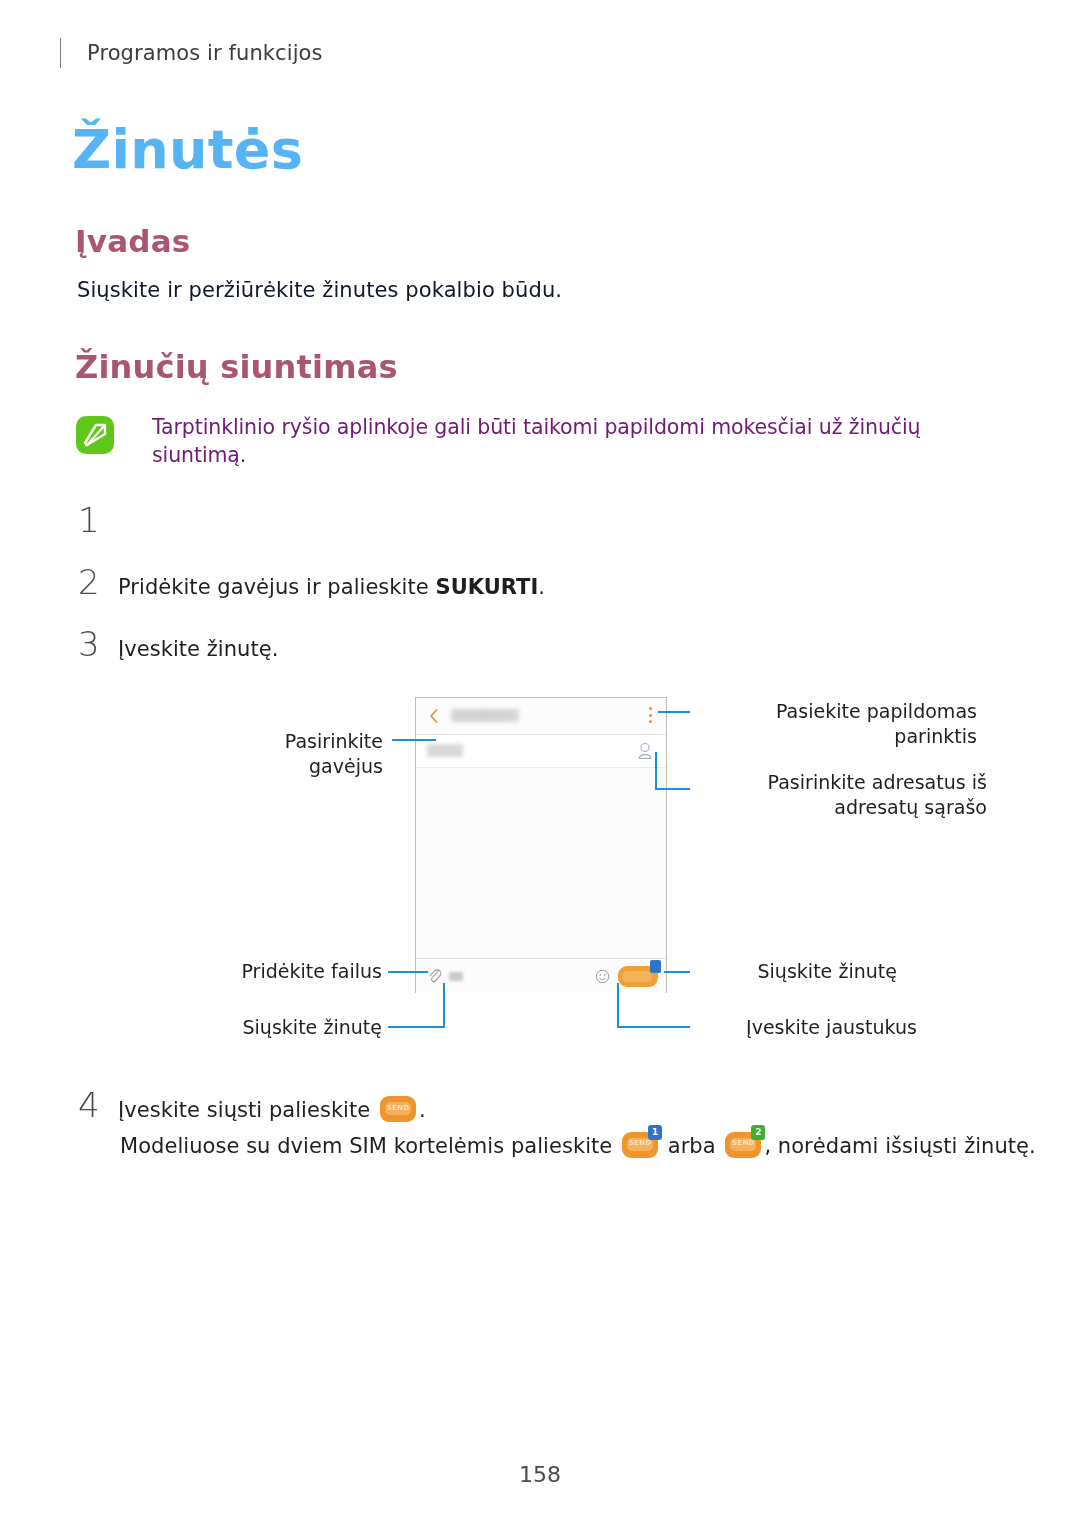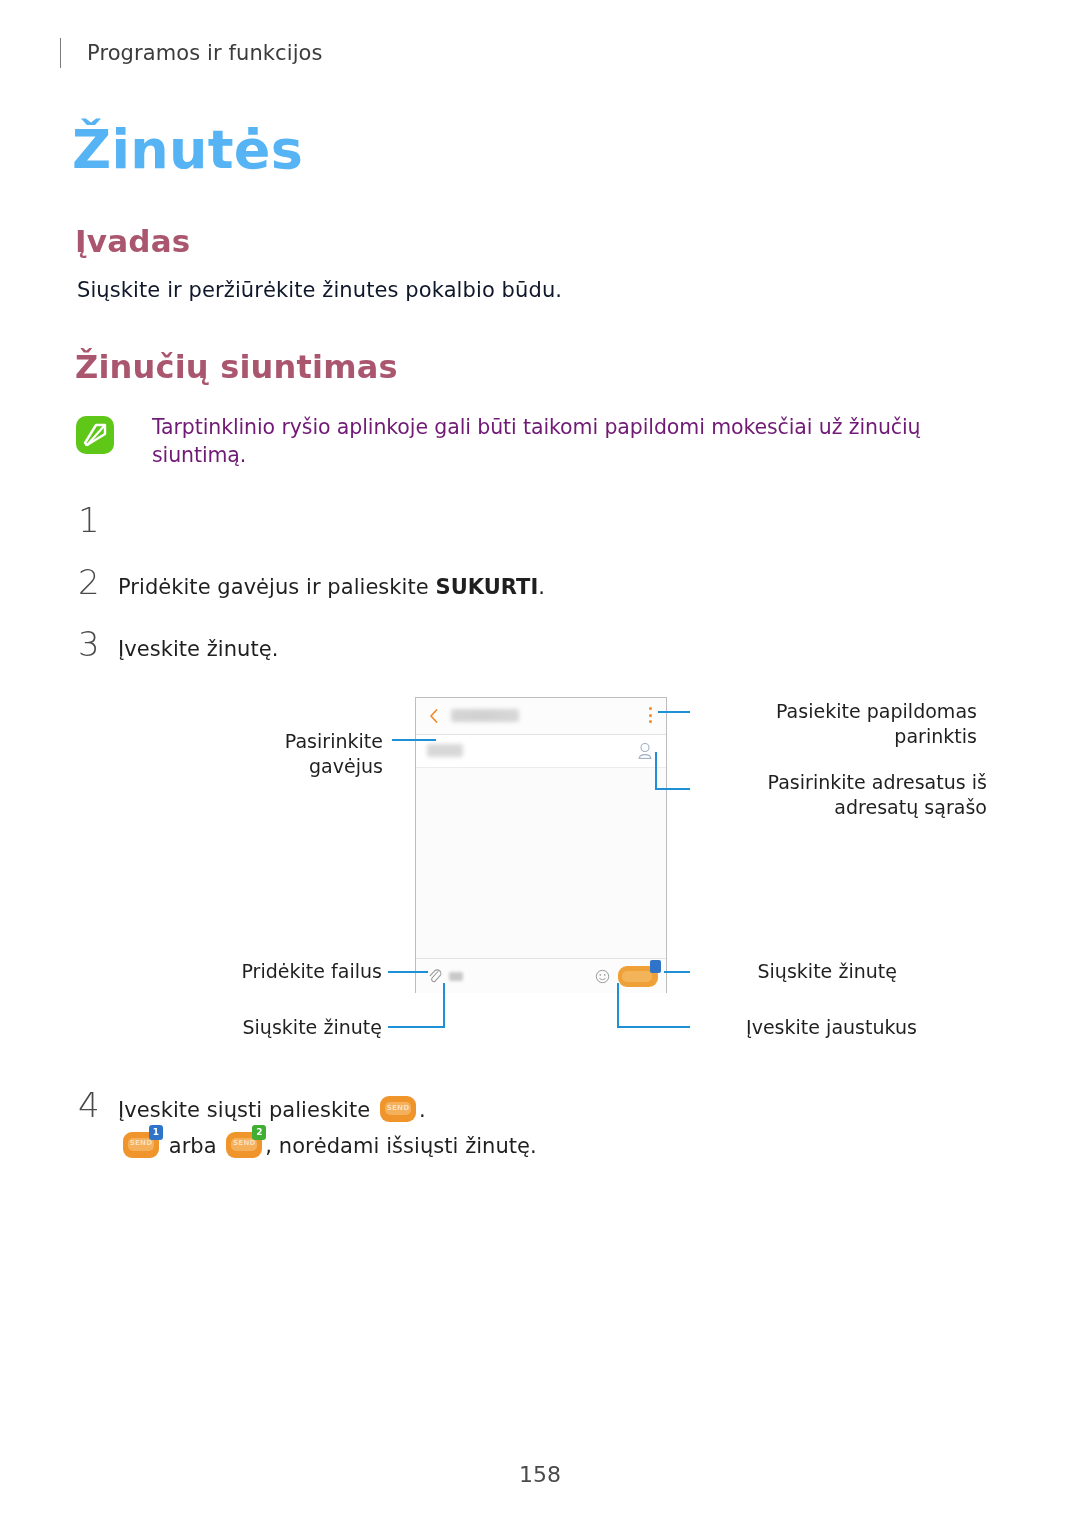"Modeliuose su dviem SIM kortelėmis" span { html: none -> <span>Modeliuose su dviem SIM kortelėmis palieskite </span> }
